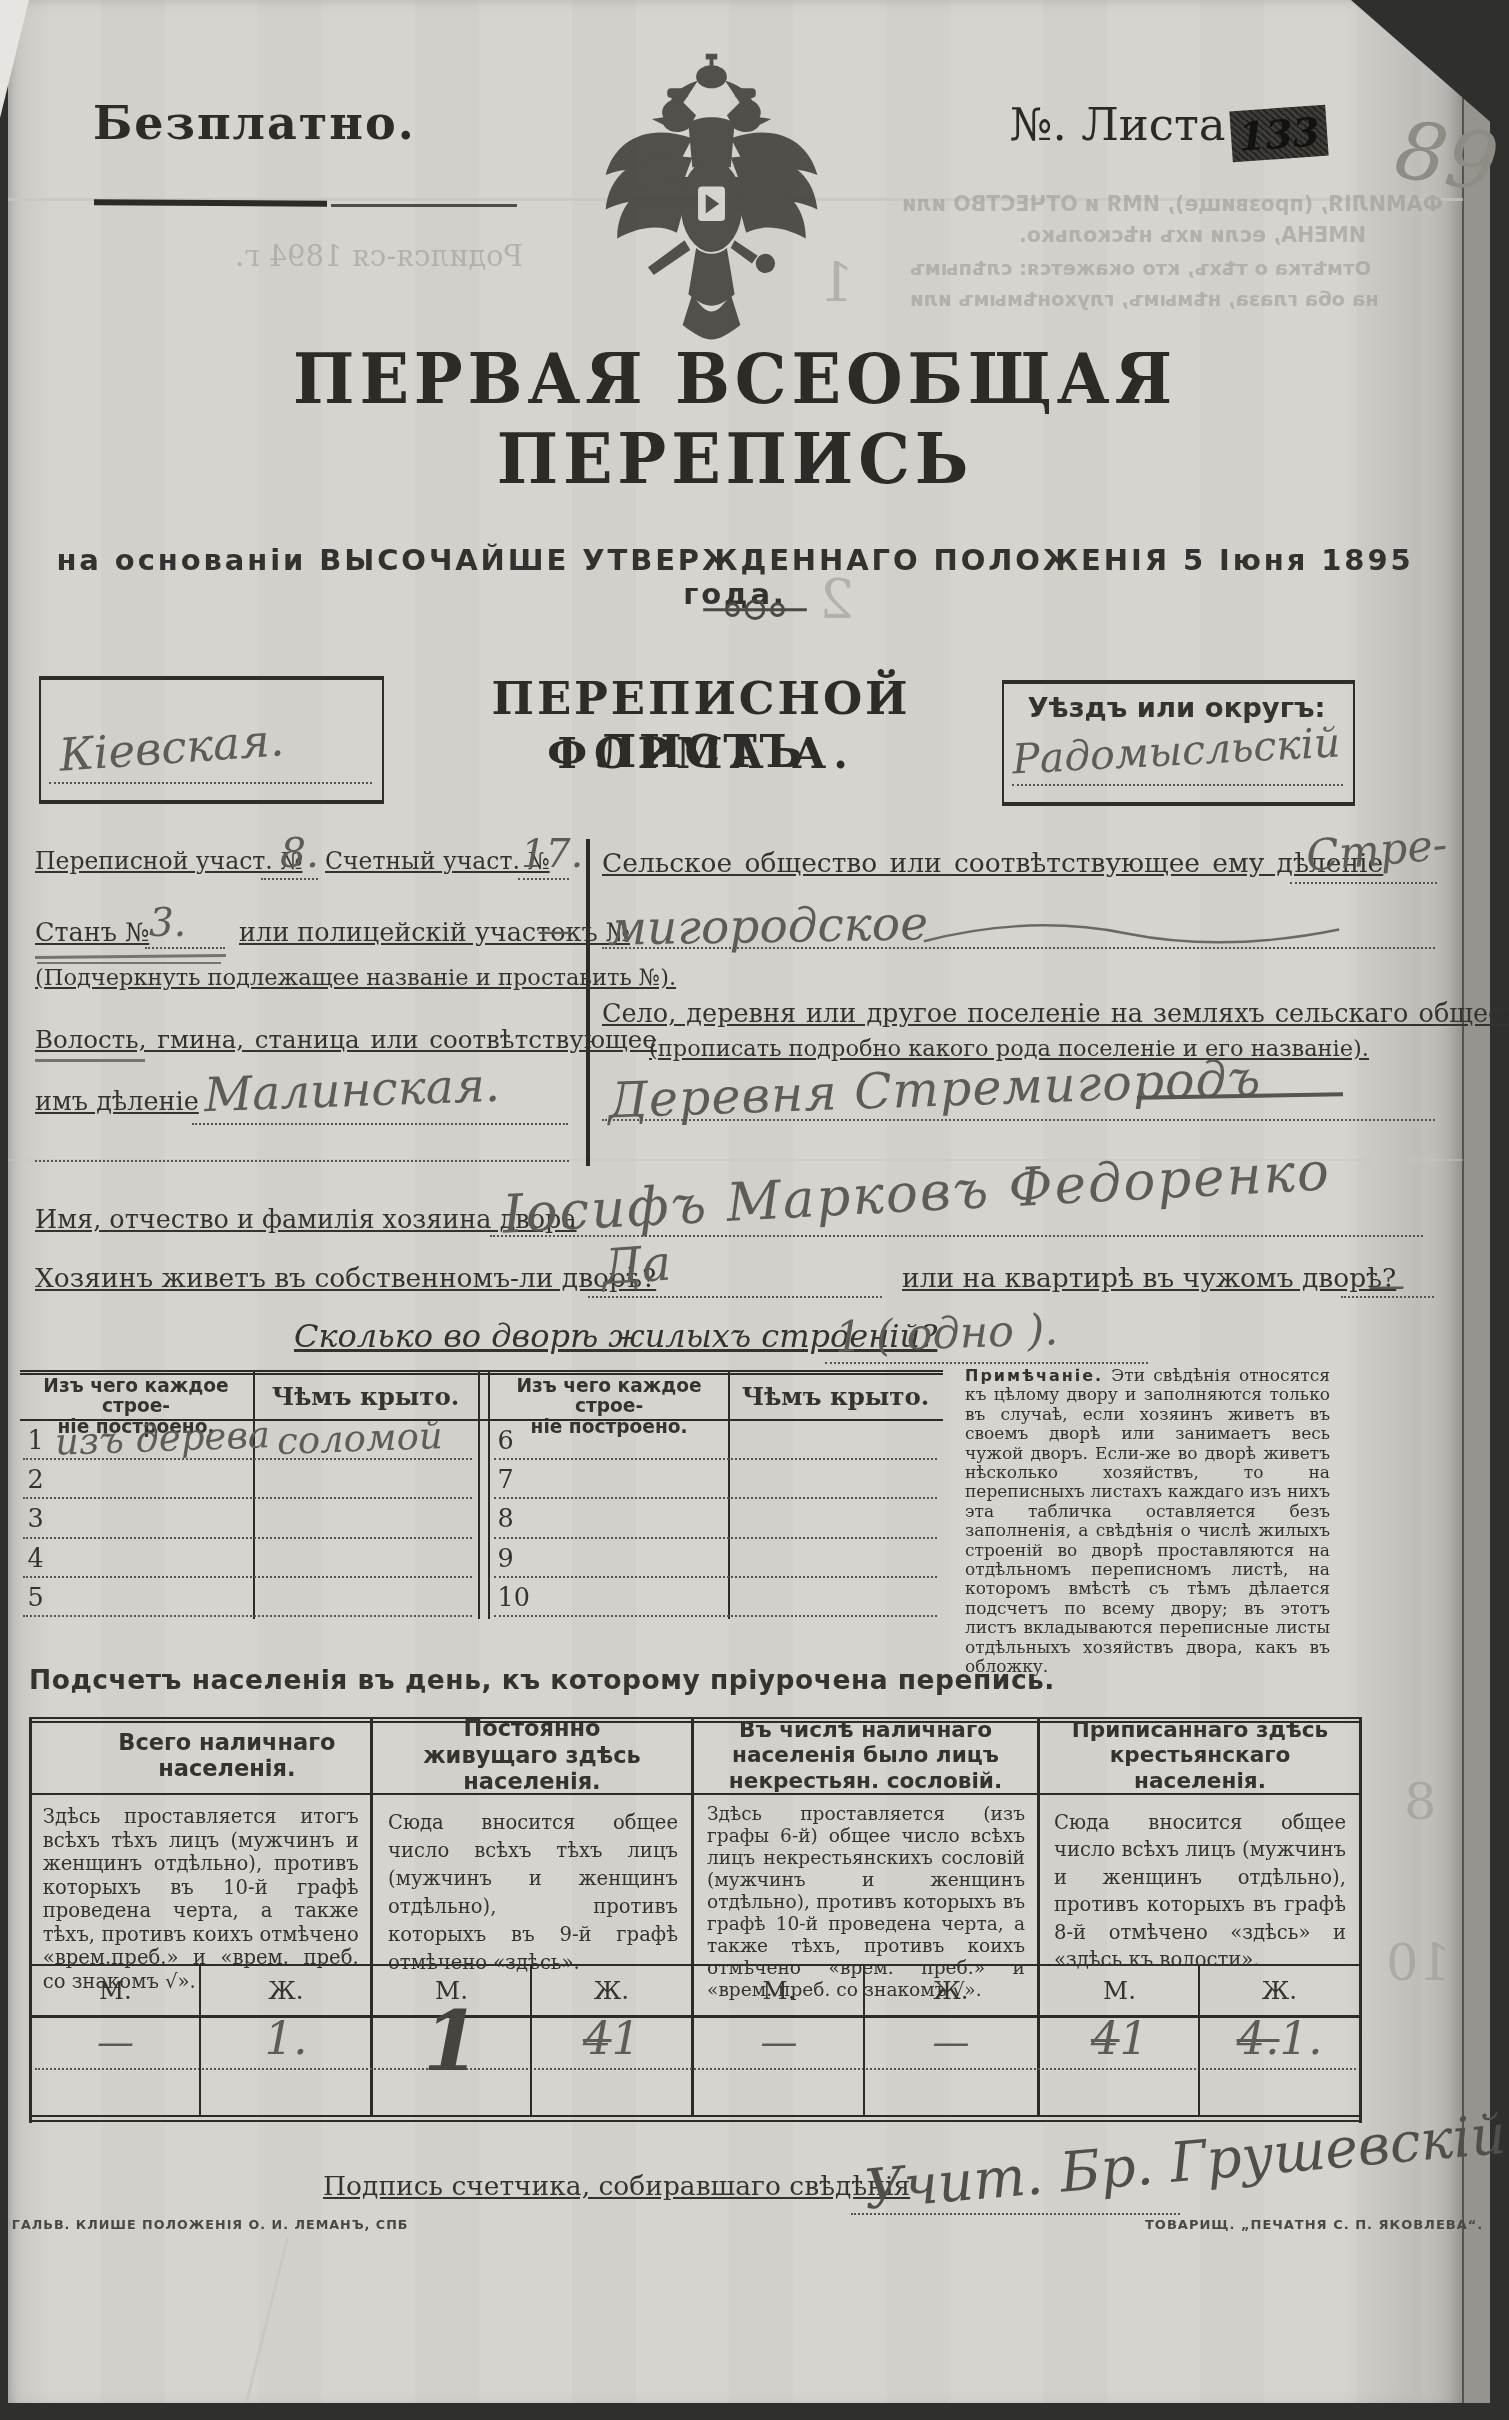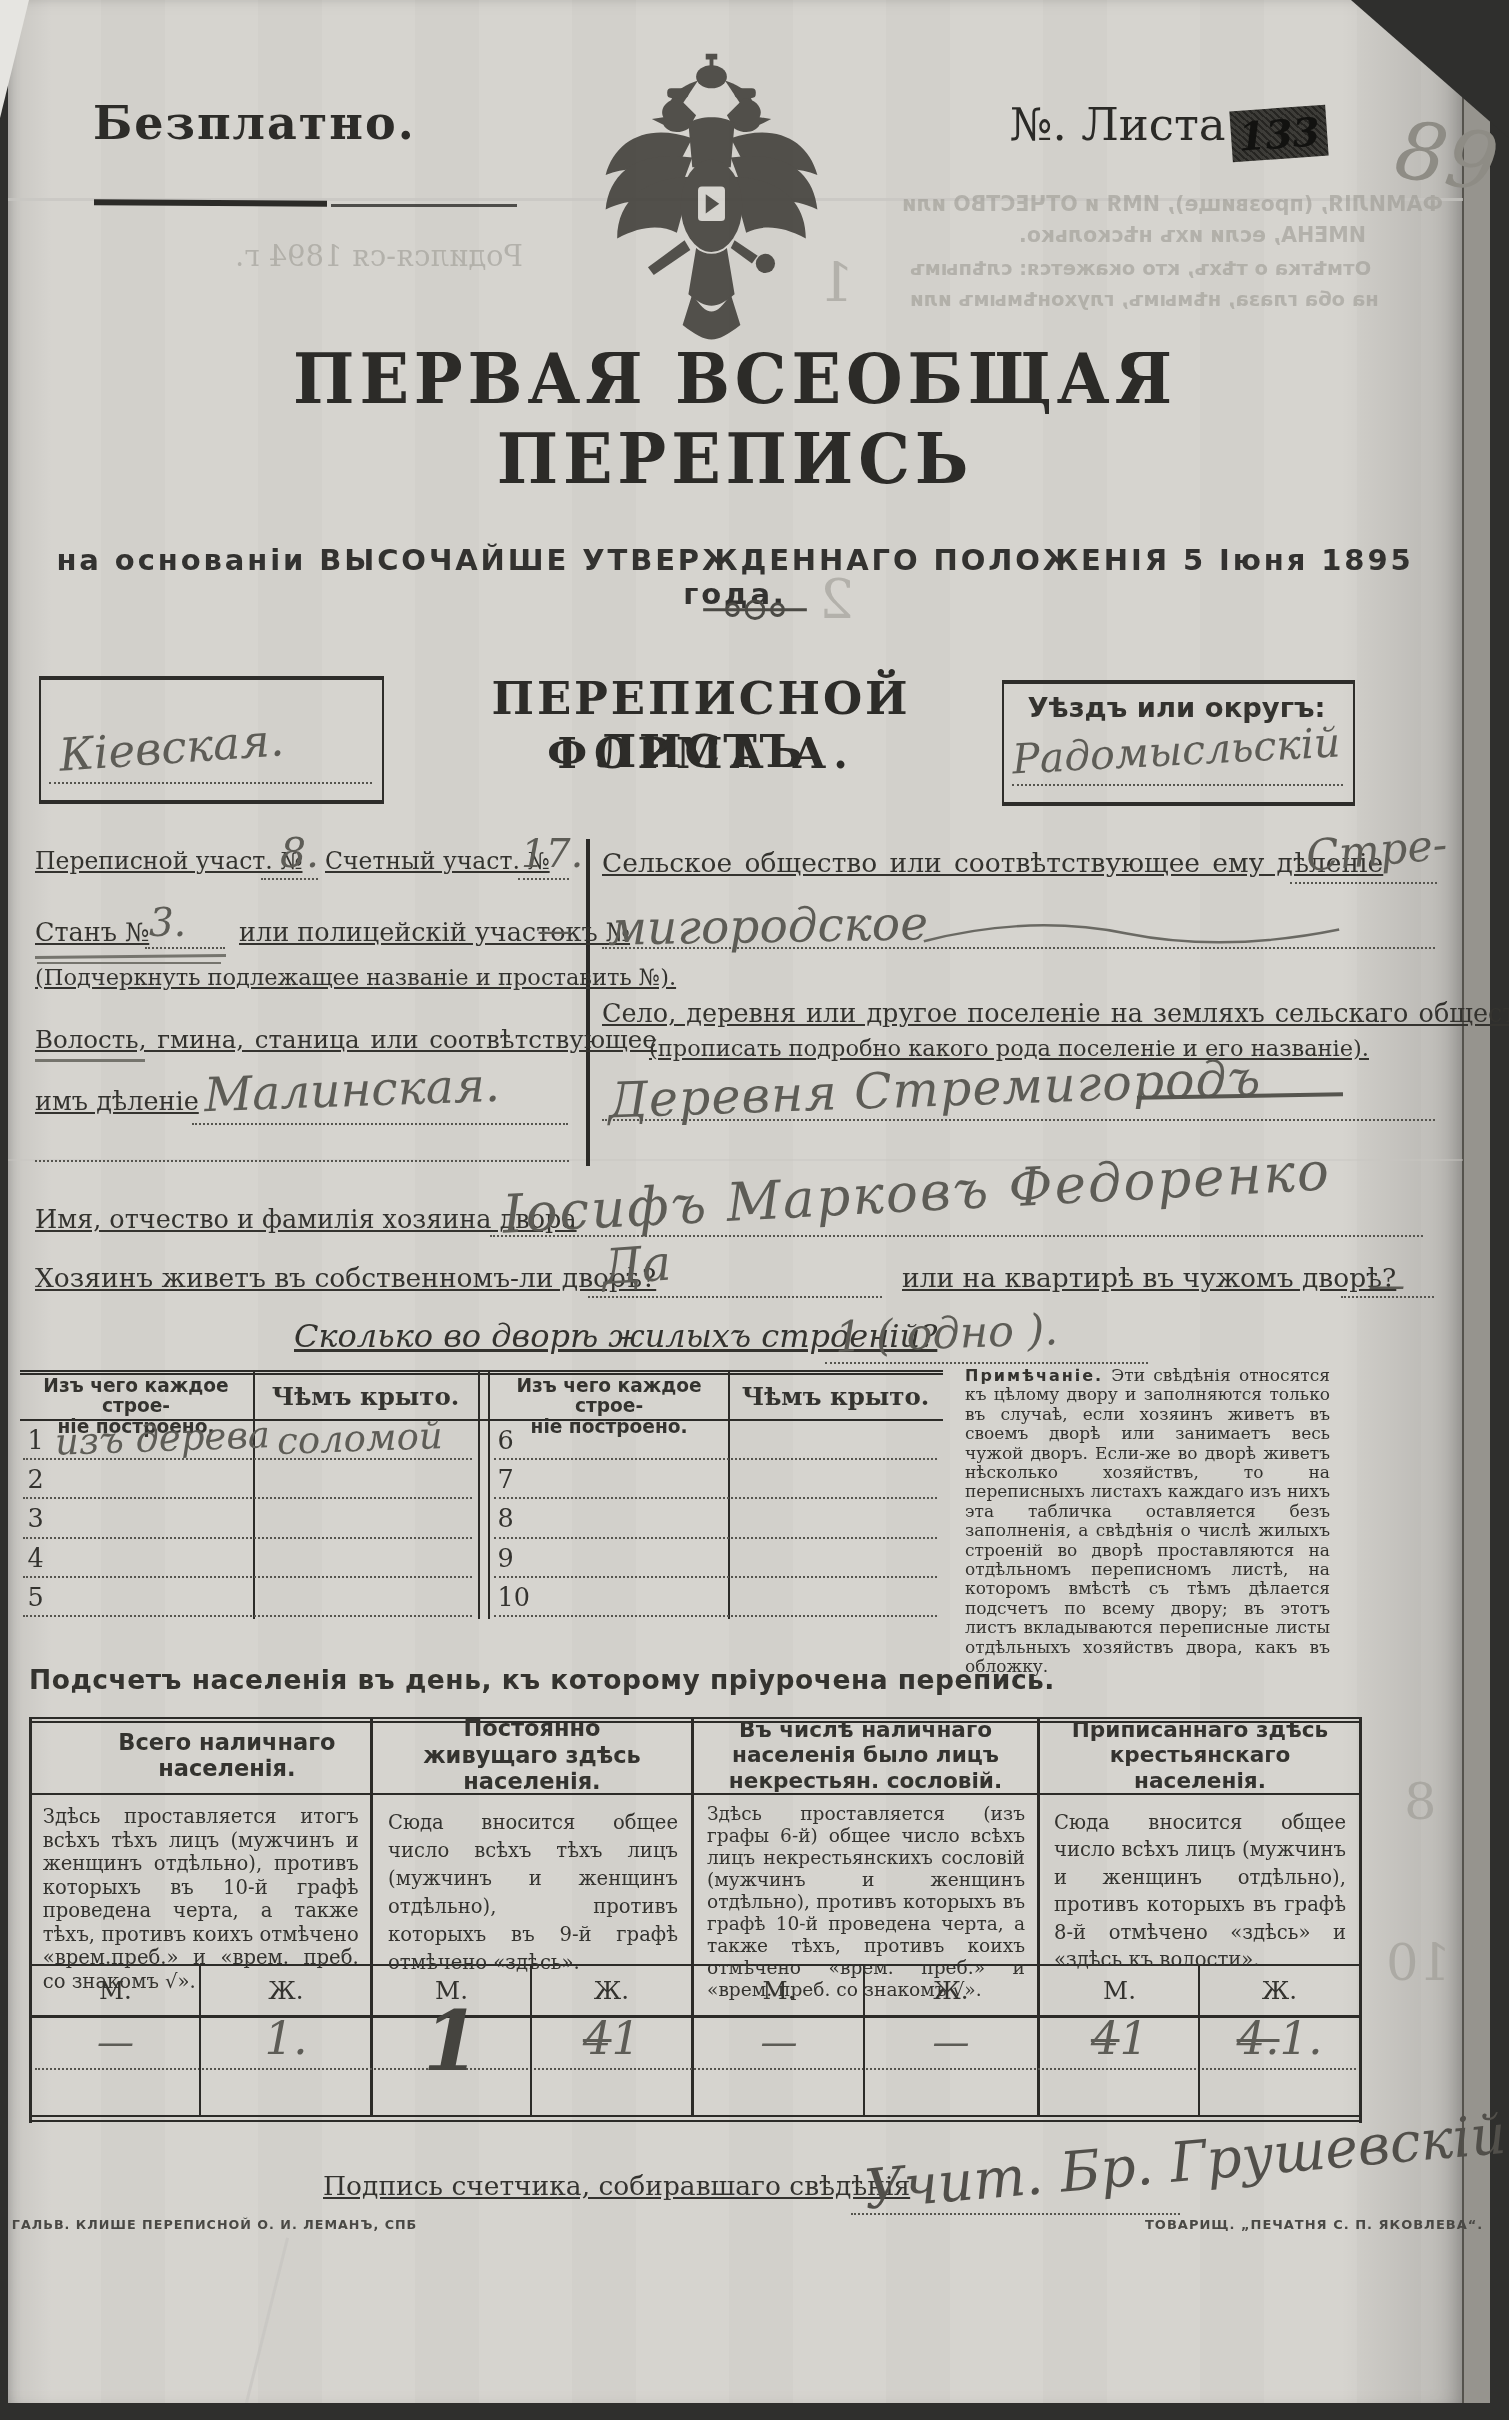"ГАЛЬВ. КЛИШЕ ПЕРЕПИСНОЙ О. И." div.abs { text: ПЕРЕПИСНОЙ -> ПОЛОЖЕНІЯ }
